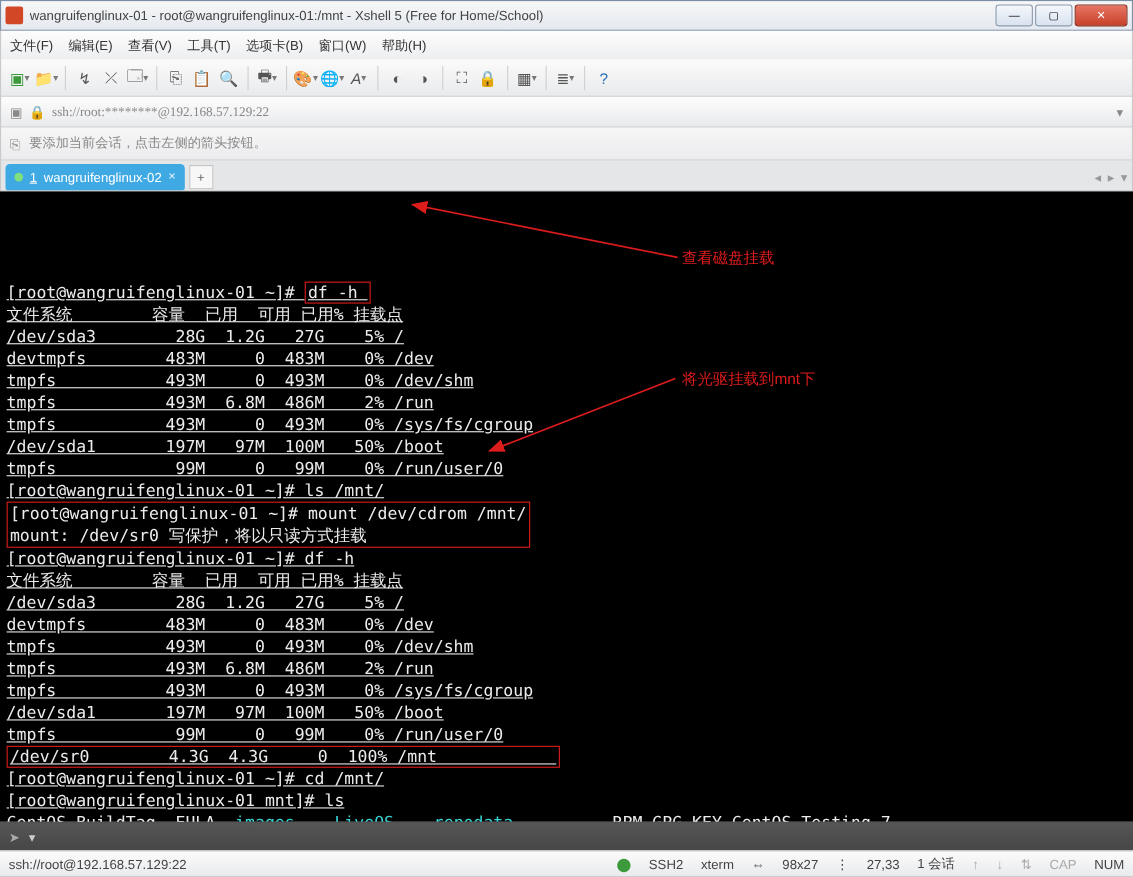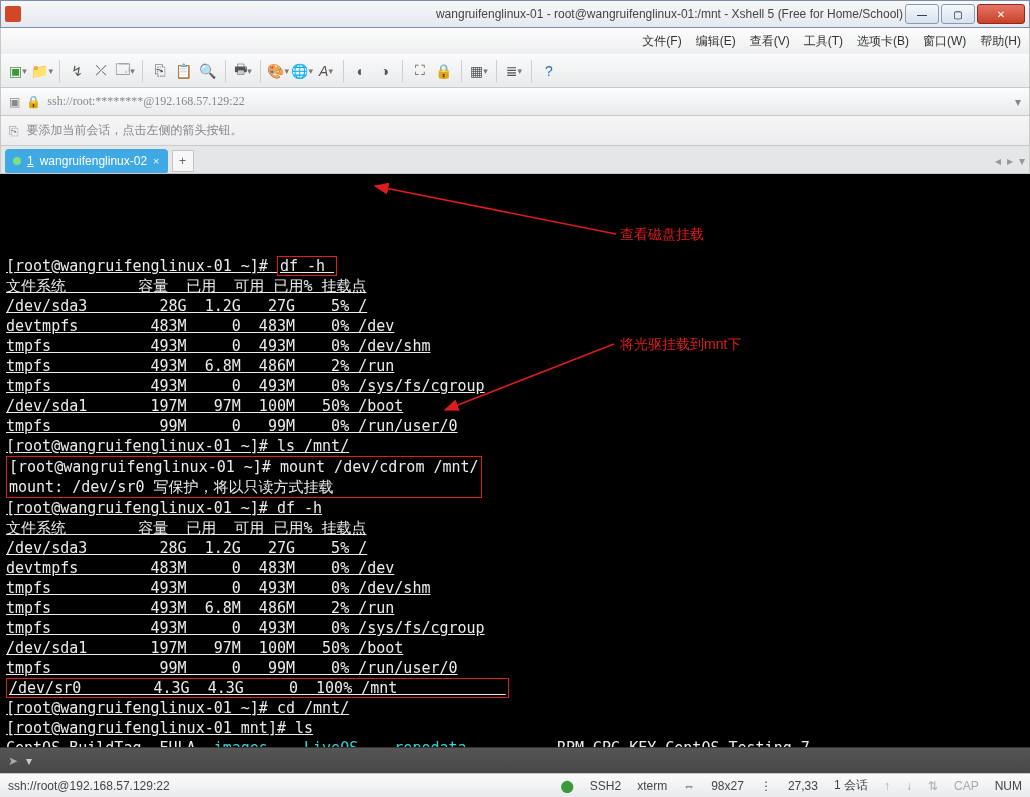"wangruifenglinux-01 -" .titlebar { text-align: right -> none }
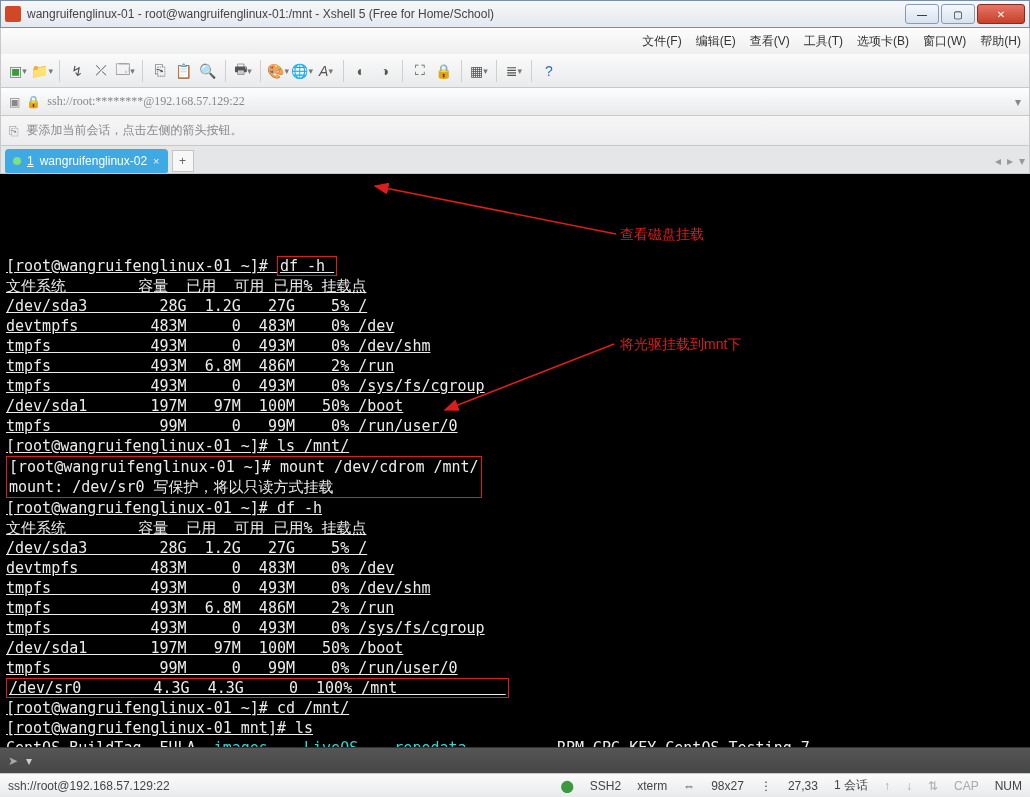"文件(F)" .menubar { justify-content: flex-end -> none }
